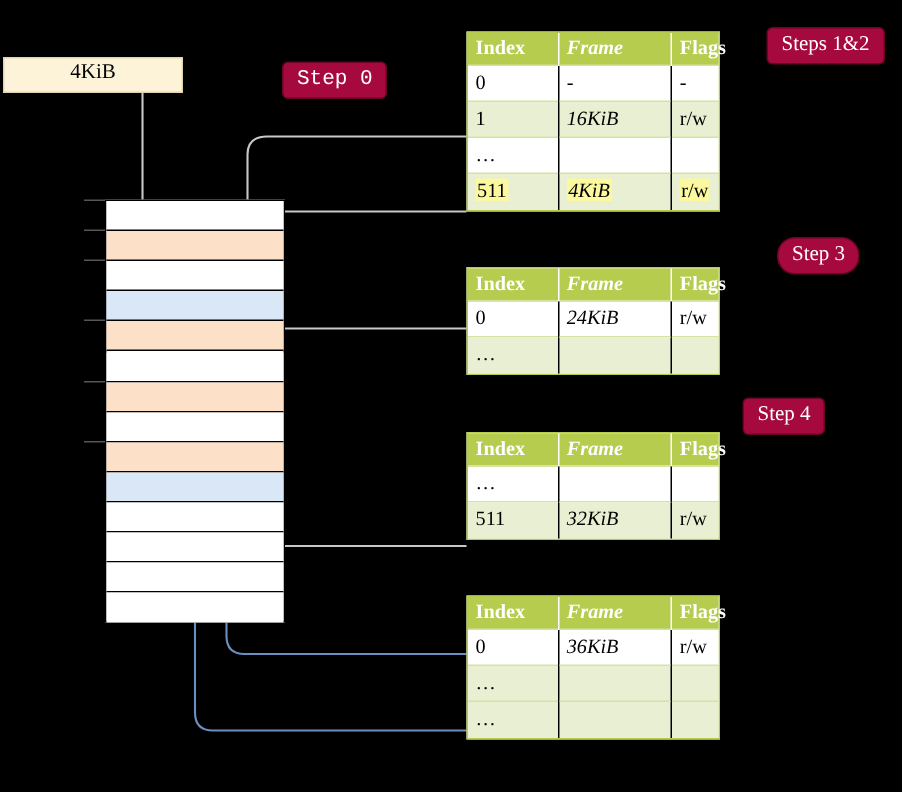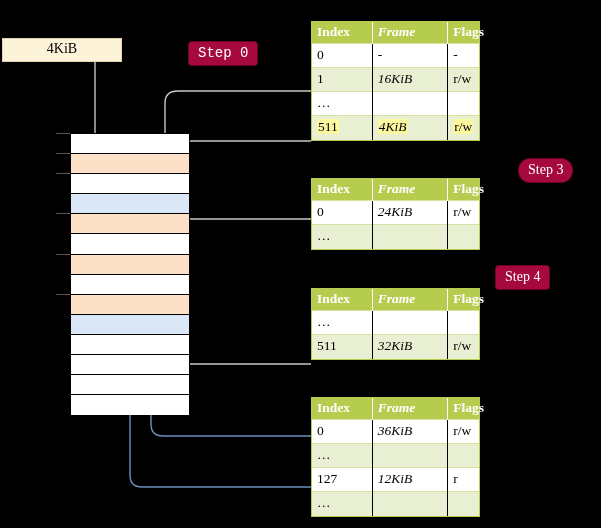"Steps 1&2" div.badge { html: none -> <div>Steps 1&amp;2</div> }
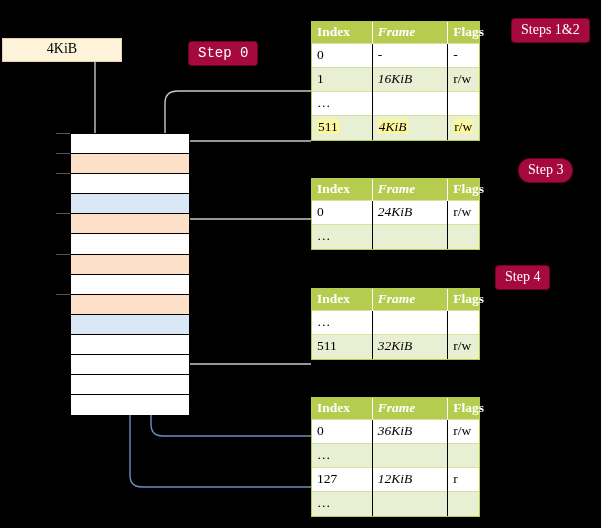"127" tr.plain { html: <tr> <td>127</td> <td>12KiB</td> <td>r</td> </tr> -> none }
